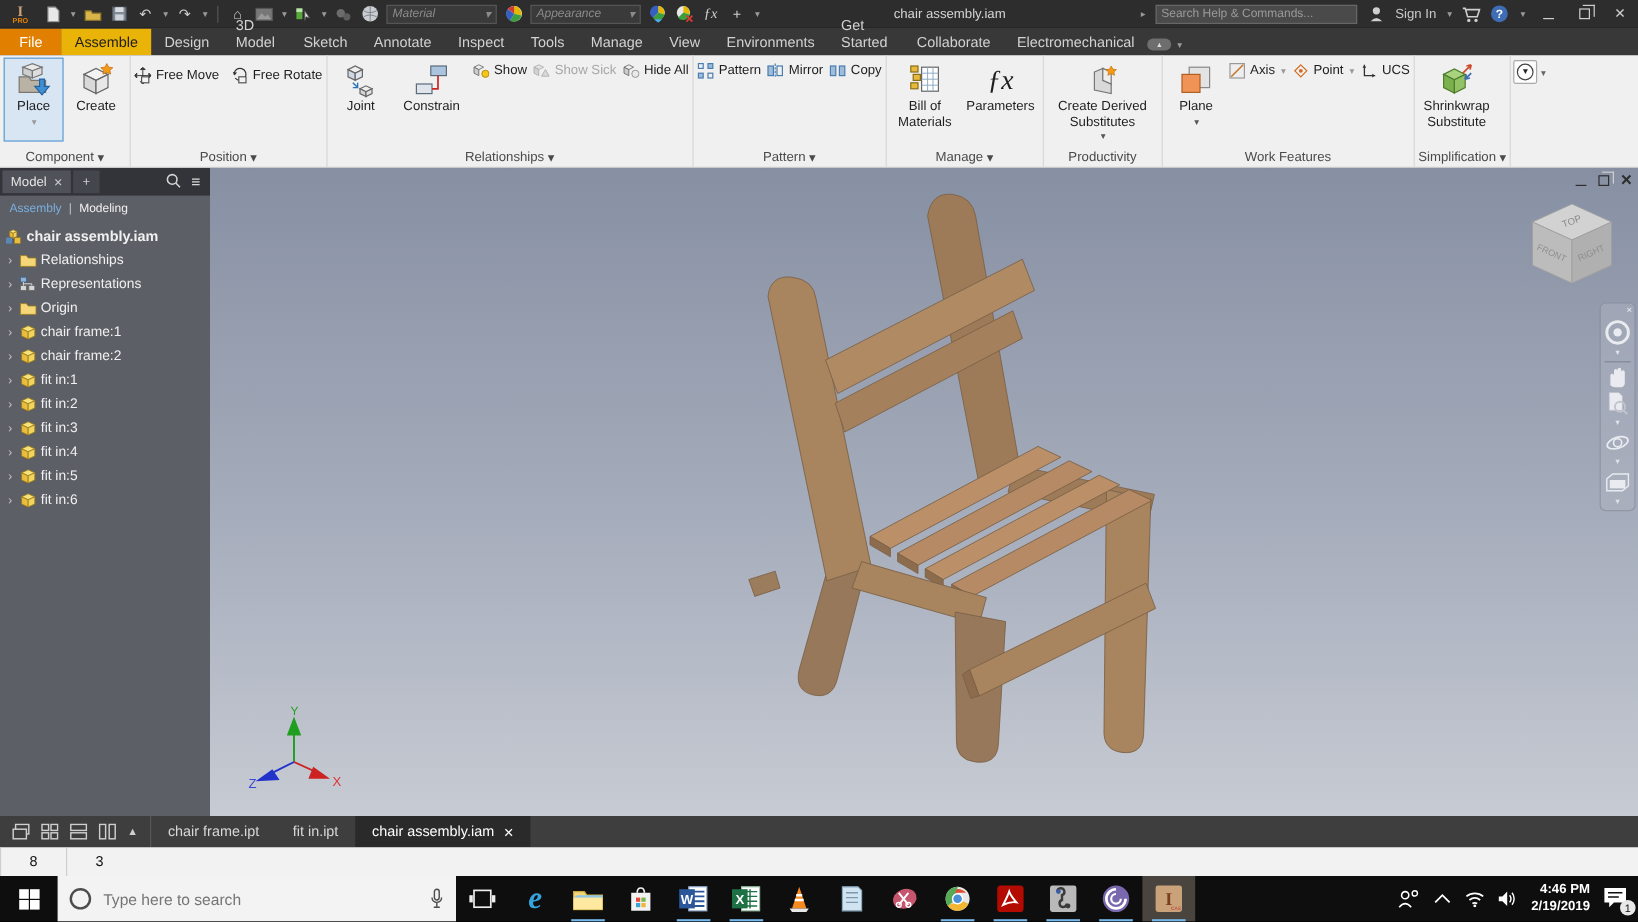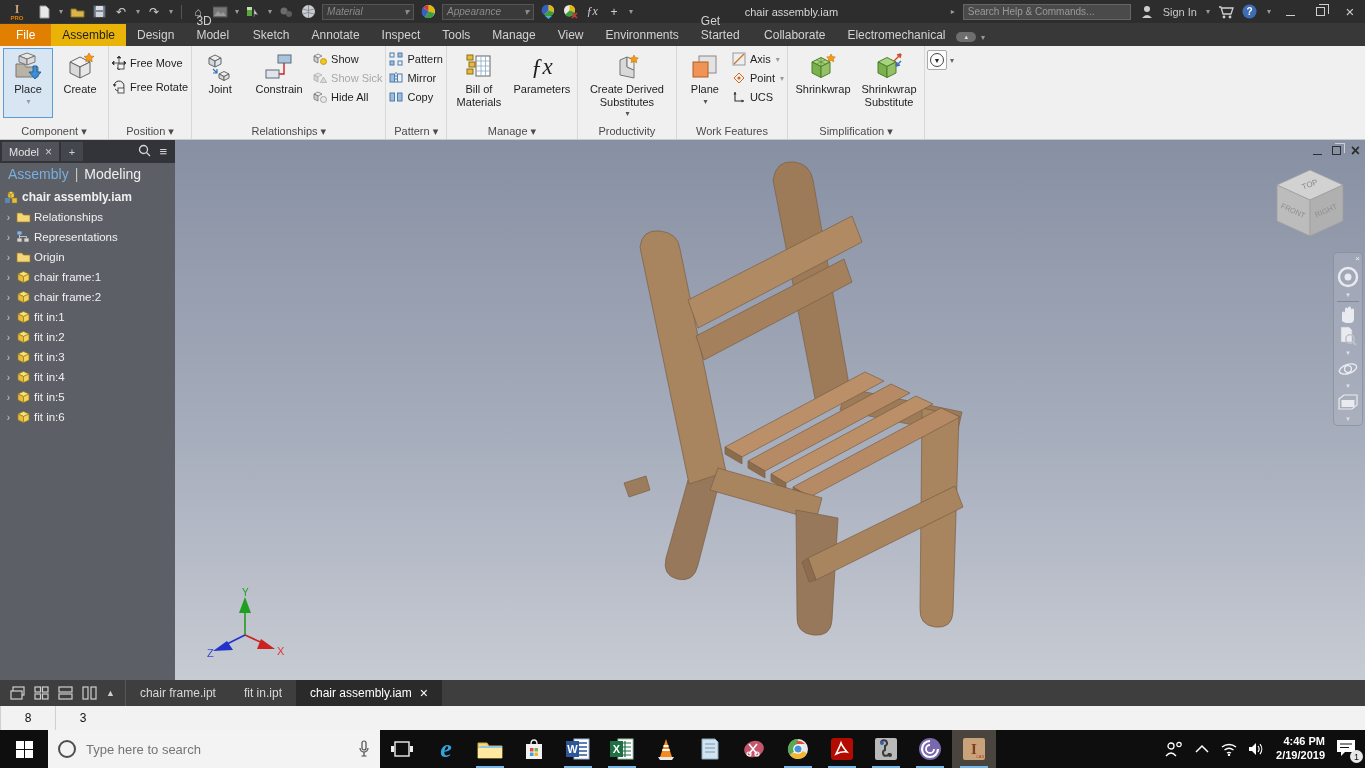"Free Move" .smallcol { flex-direction: column -> row }
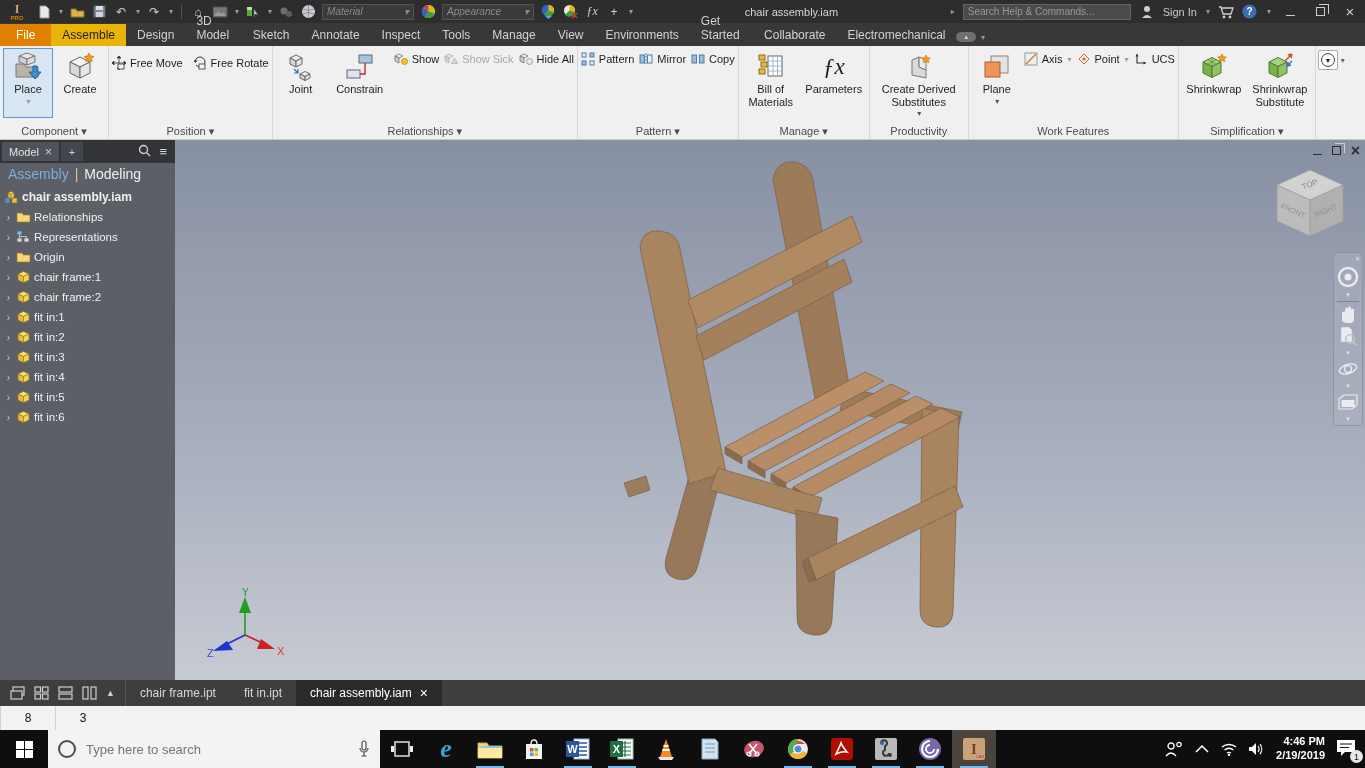"Shrinkwrap" div.bigbtn { html: <div> <svg> <path></path> <path></path> <path></path> <path></path> <path></path> </svg> <span>Shrinkwrap</span> </div> -> none }
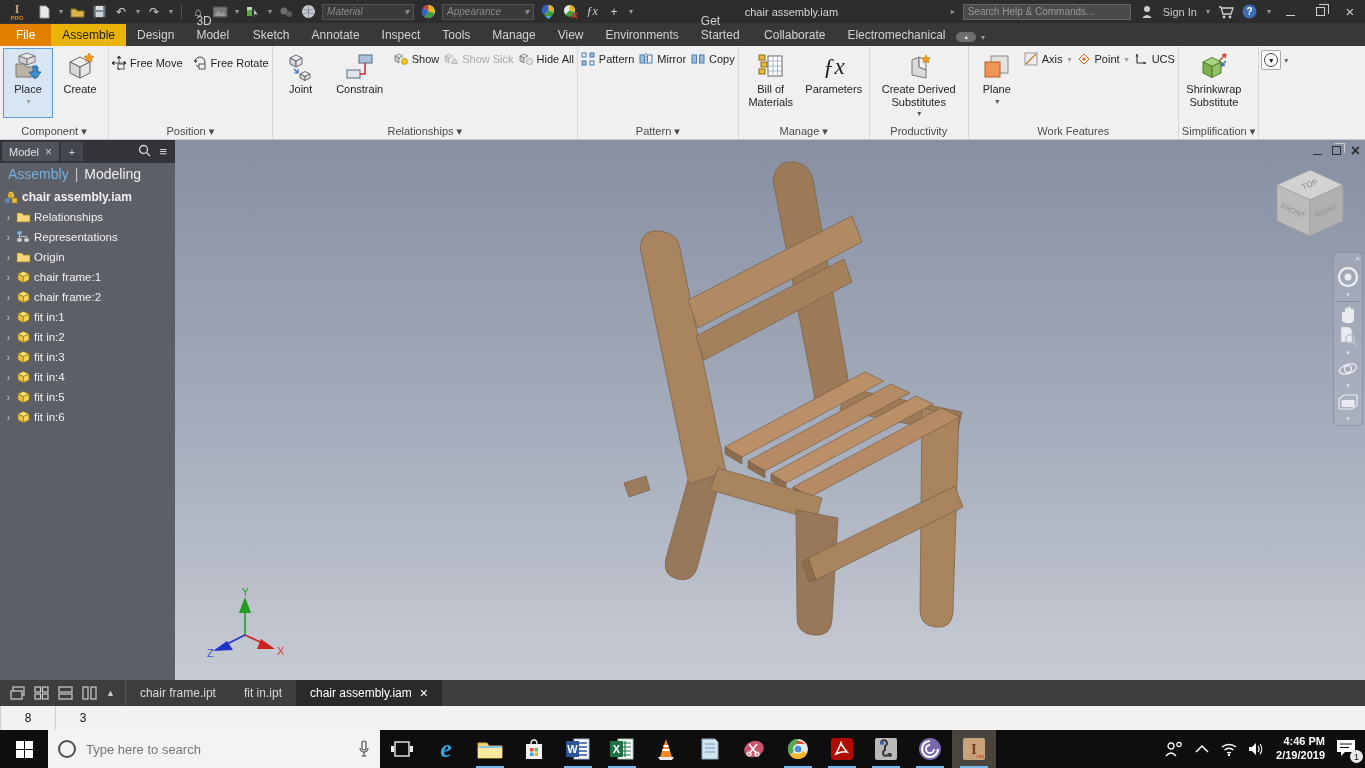"Assembly" .modes { font-size: 14px -> 10px }
